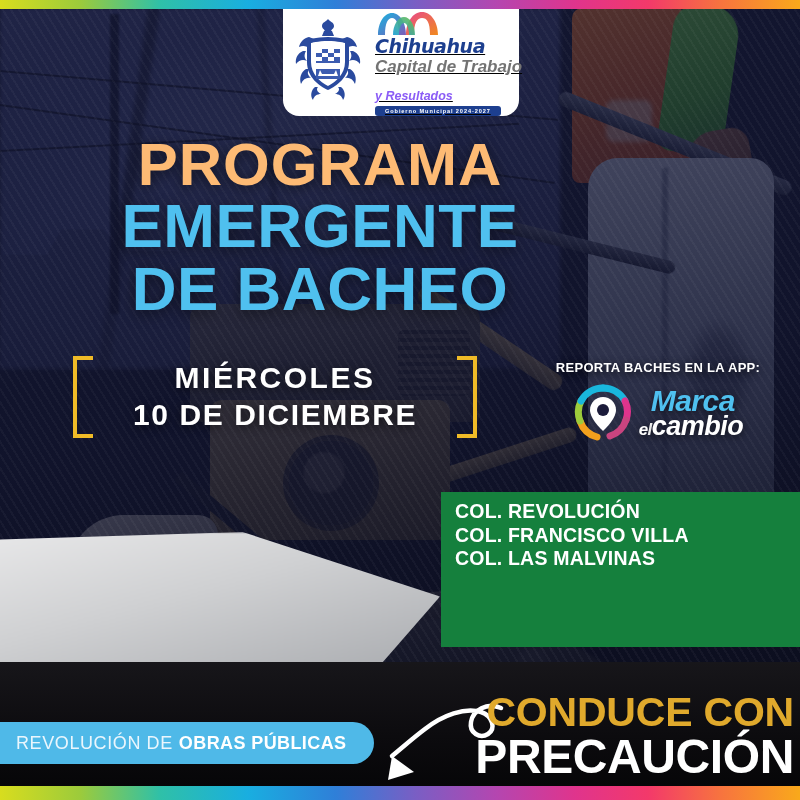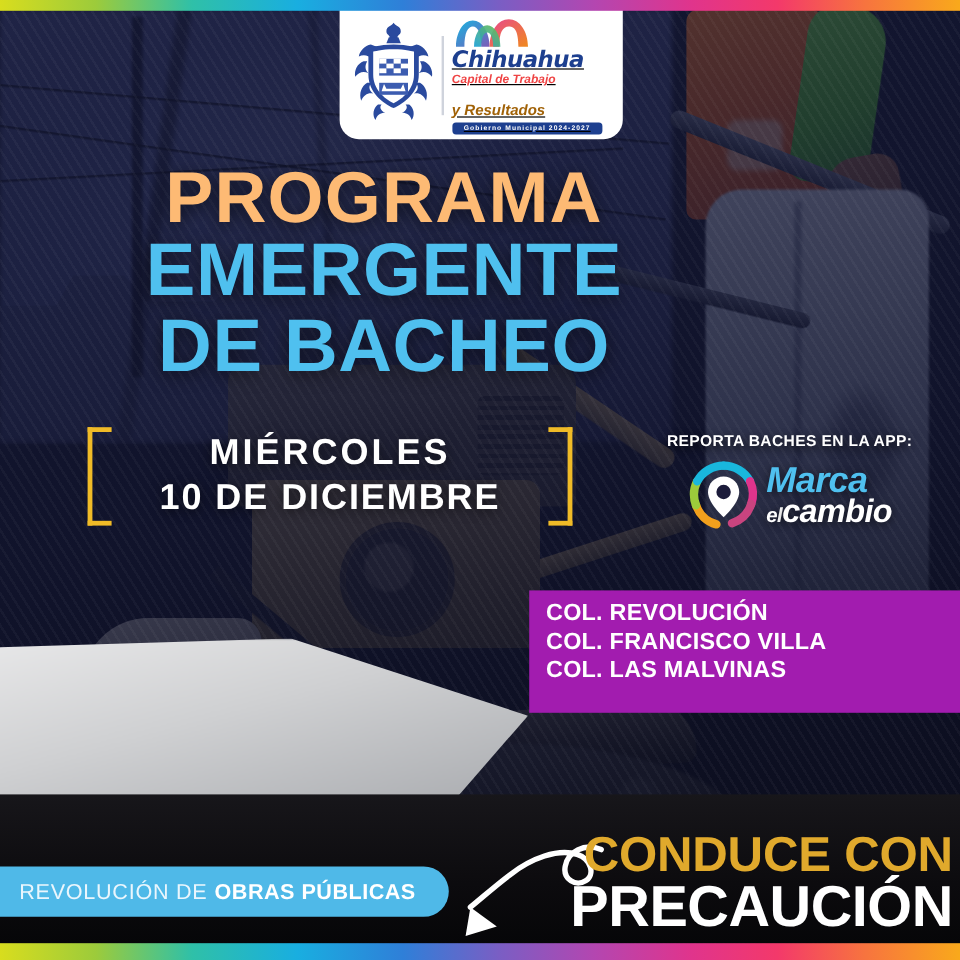"Capital de Trabajo" .brand-l2 { color: #ef4444 -> #737373; font-size: 10px -> 17px }
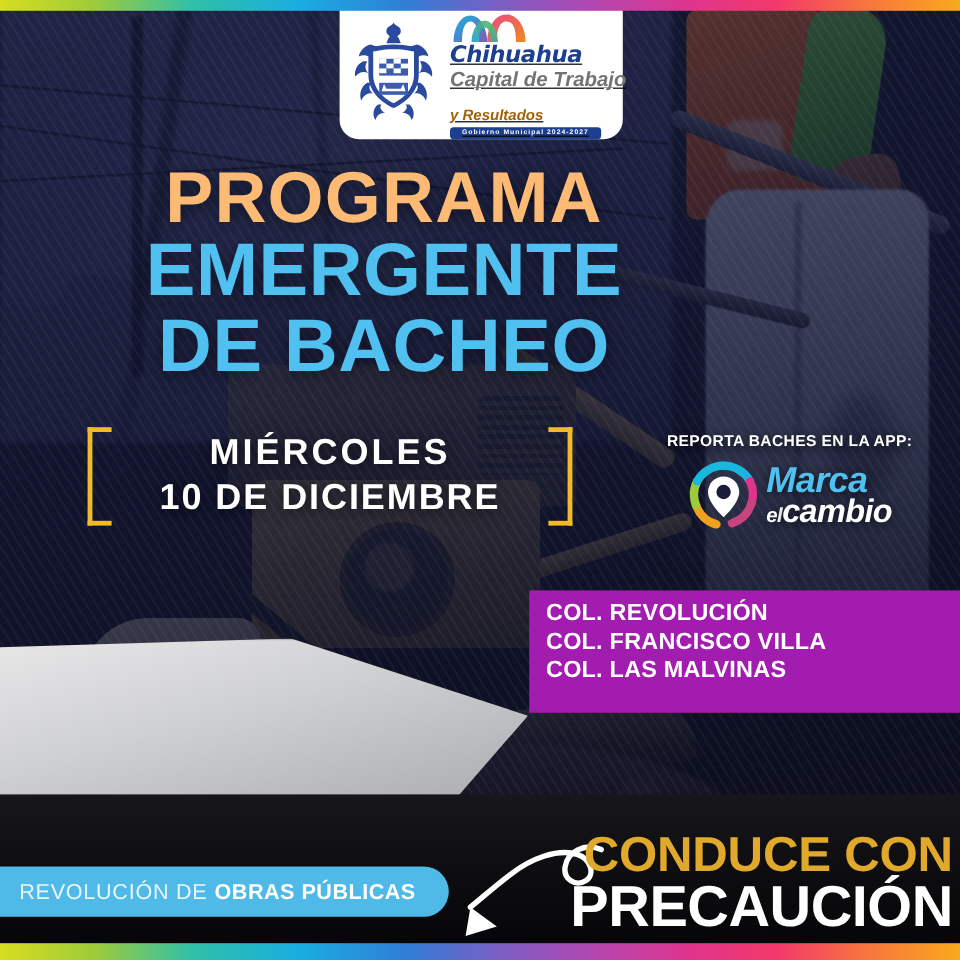"y Resultados" .brand-l3 { color: #a16207 -> #8b5cf6 }
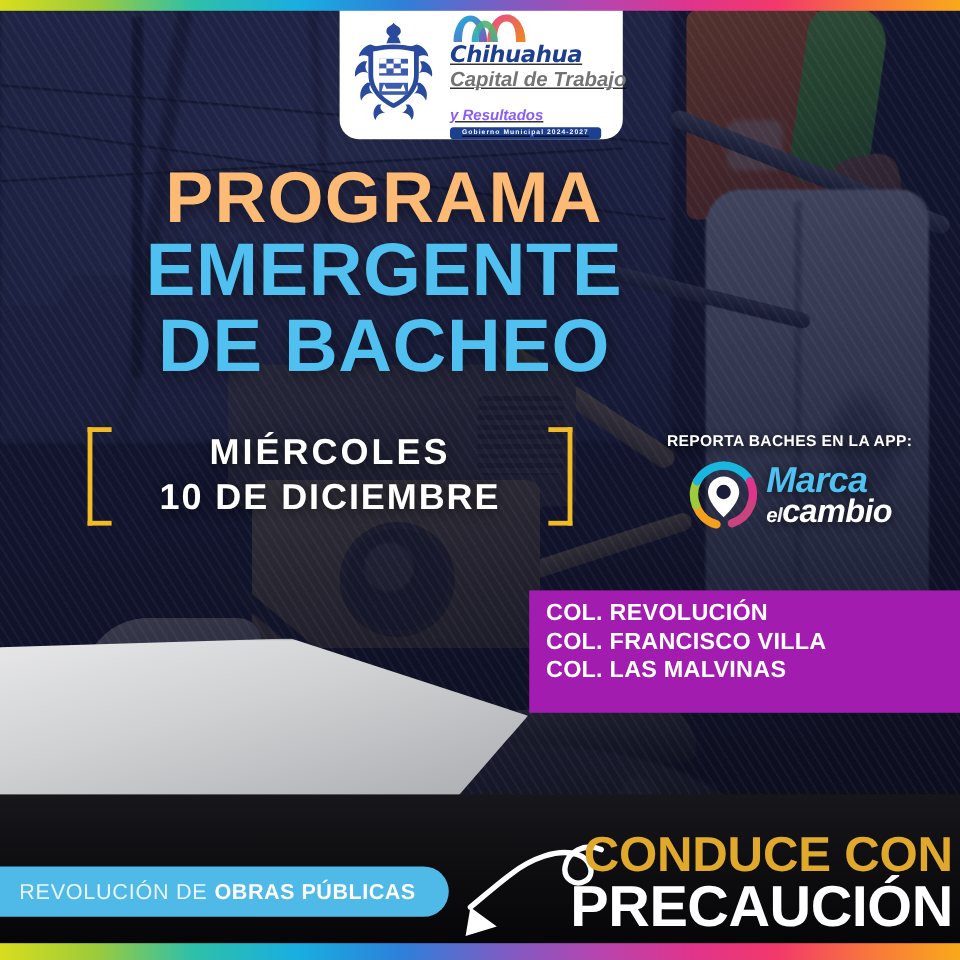"Marca" .aw1 { margin-left: none -> 12px }
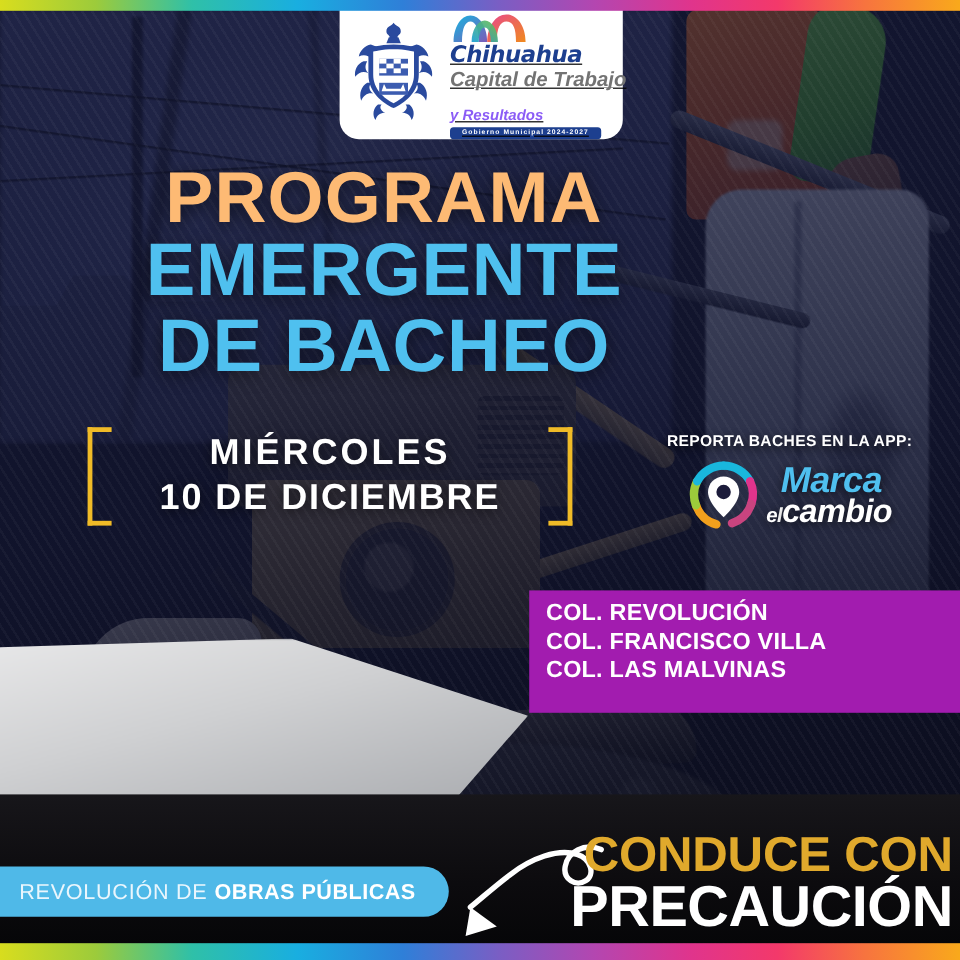"COL. REVOLUCIÓN" .colonies { background: #a21caf -> #15803d; height: 102px -> 155px }
